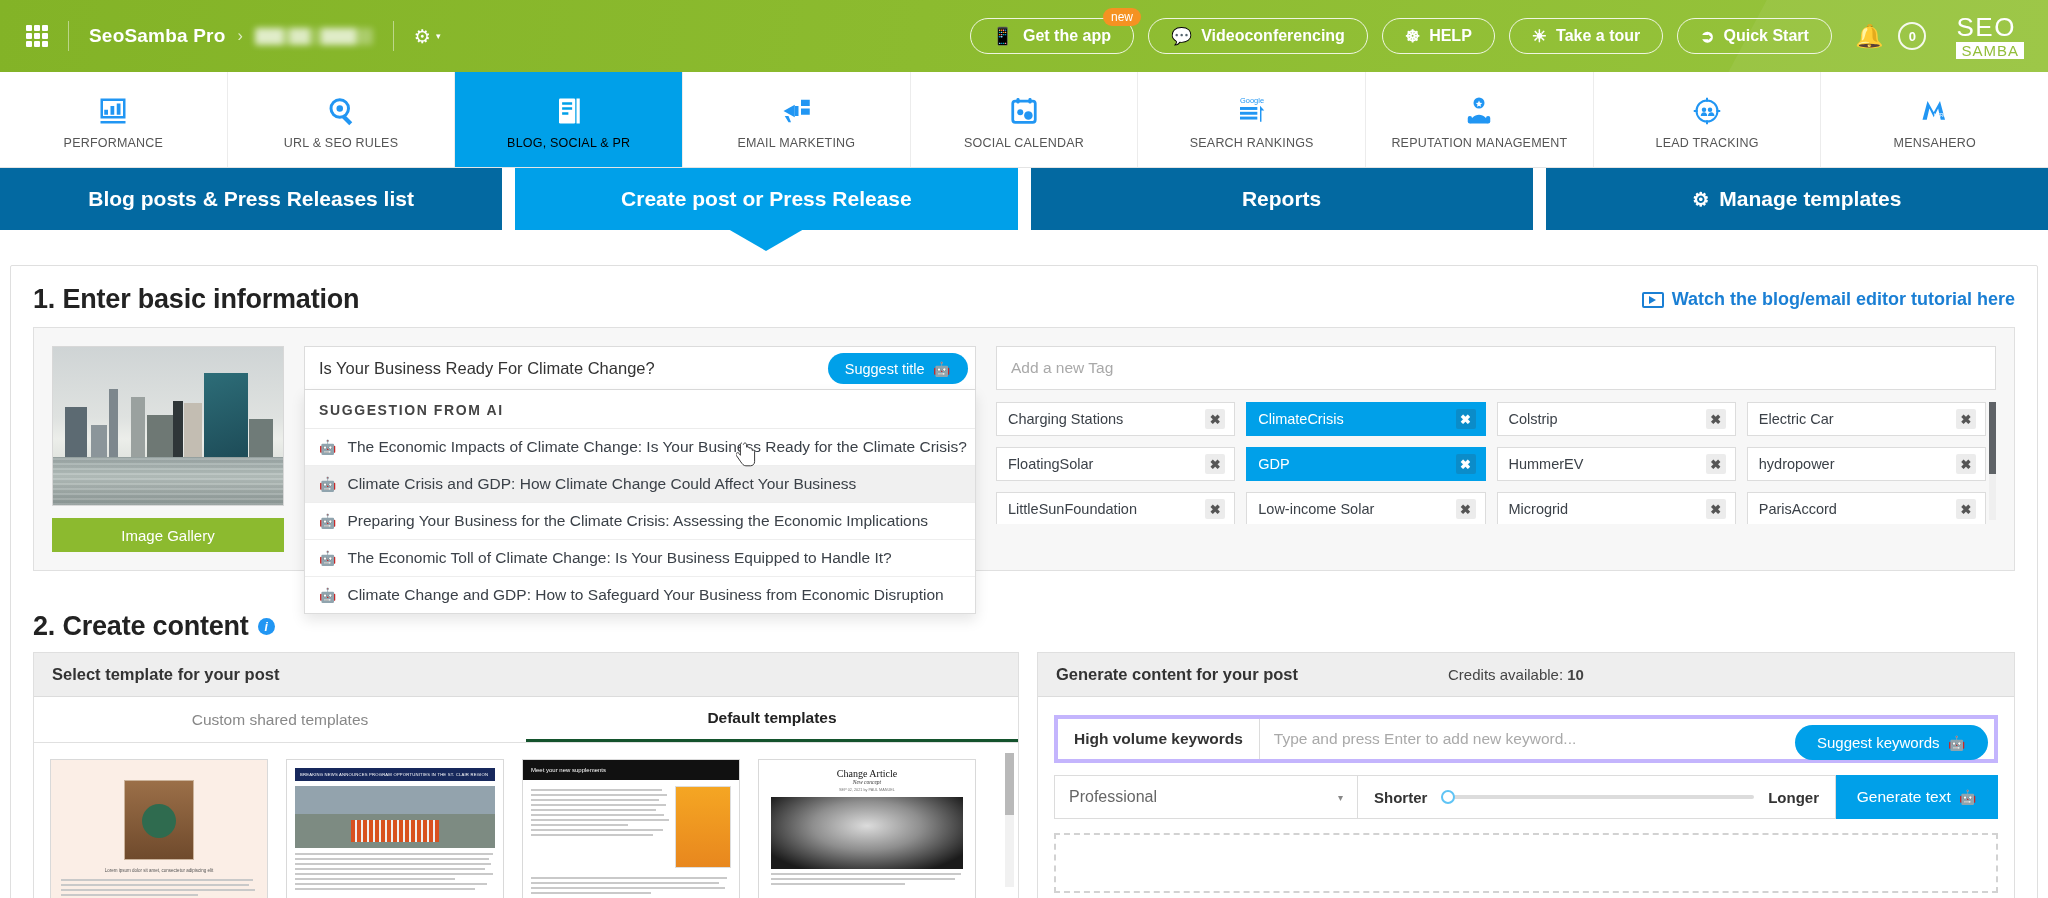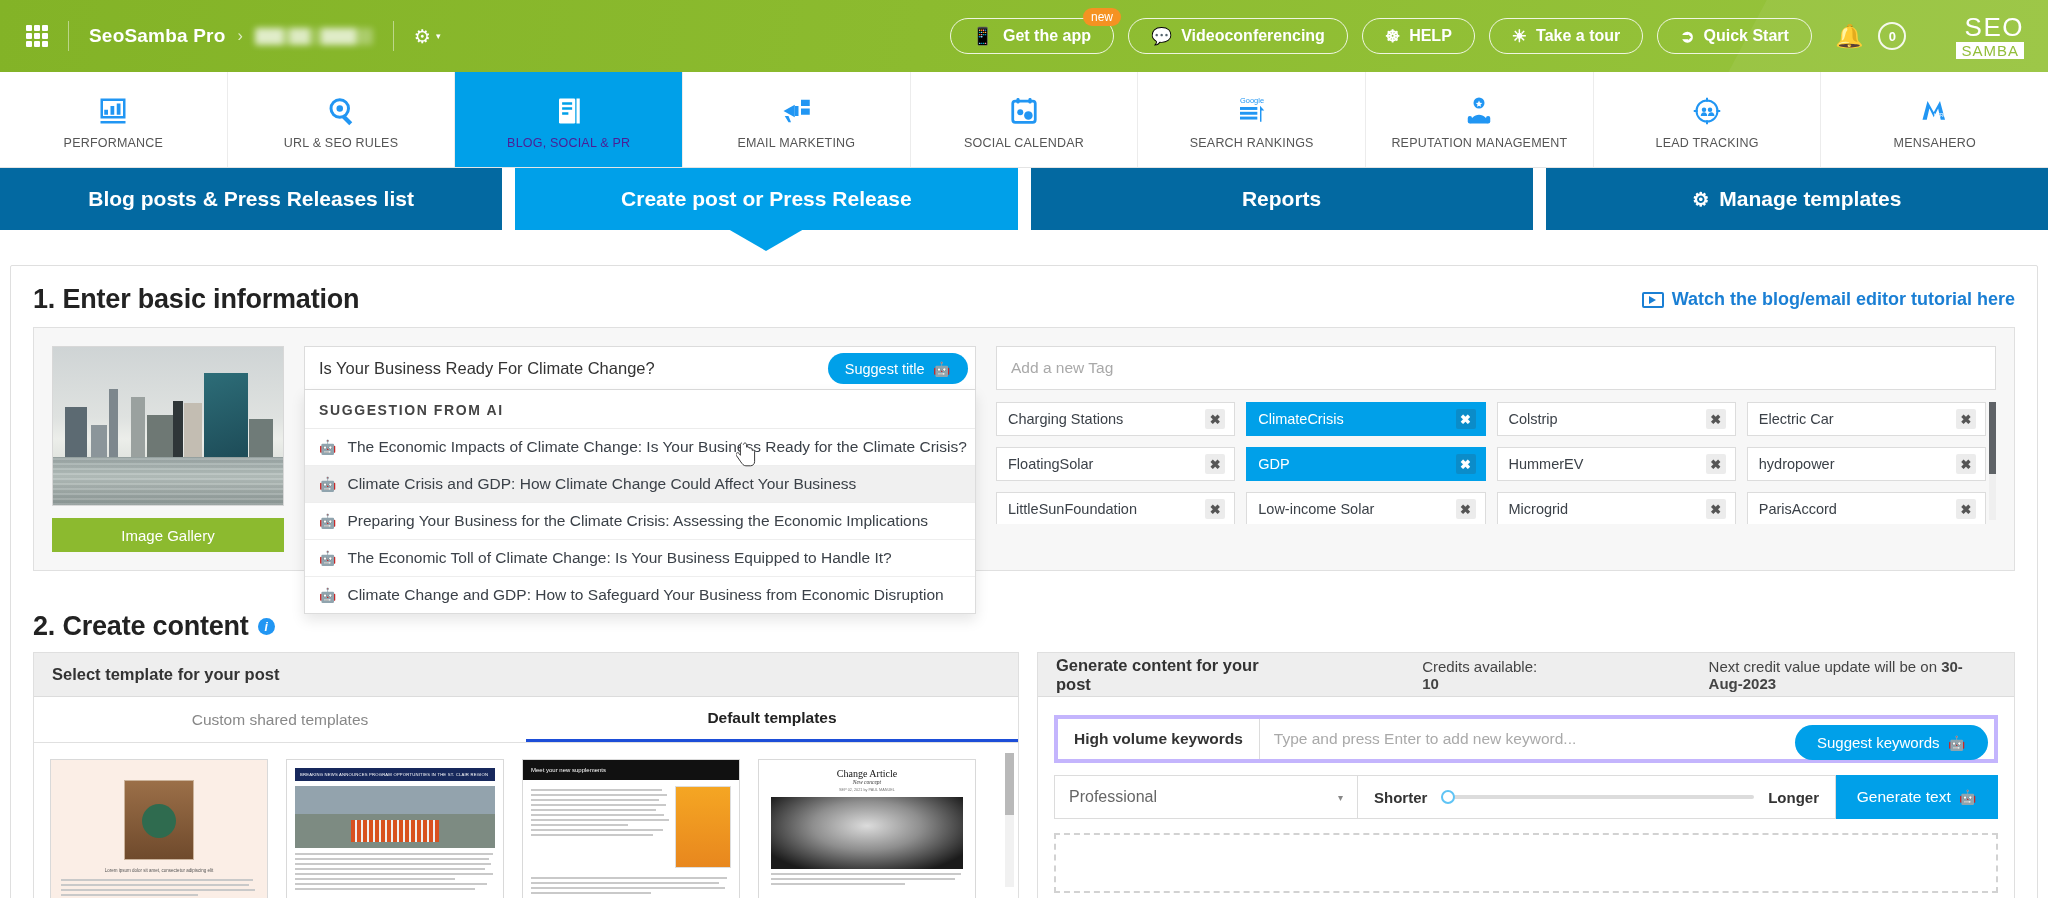"SEO" .logo { align-items: flex-end -> none; margin-left: 36px -> 16px }
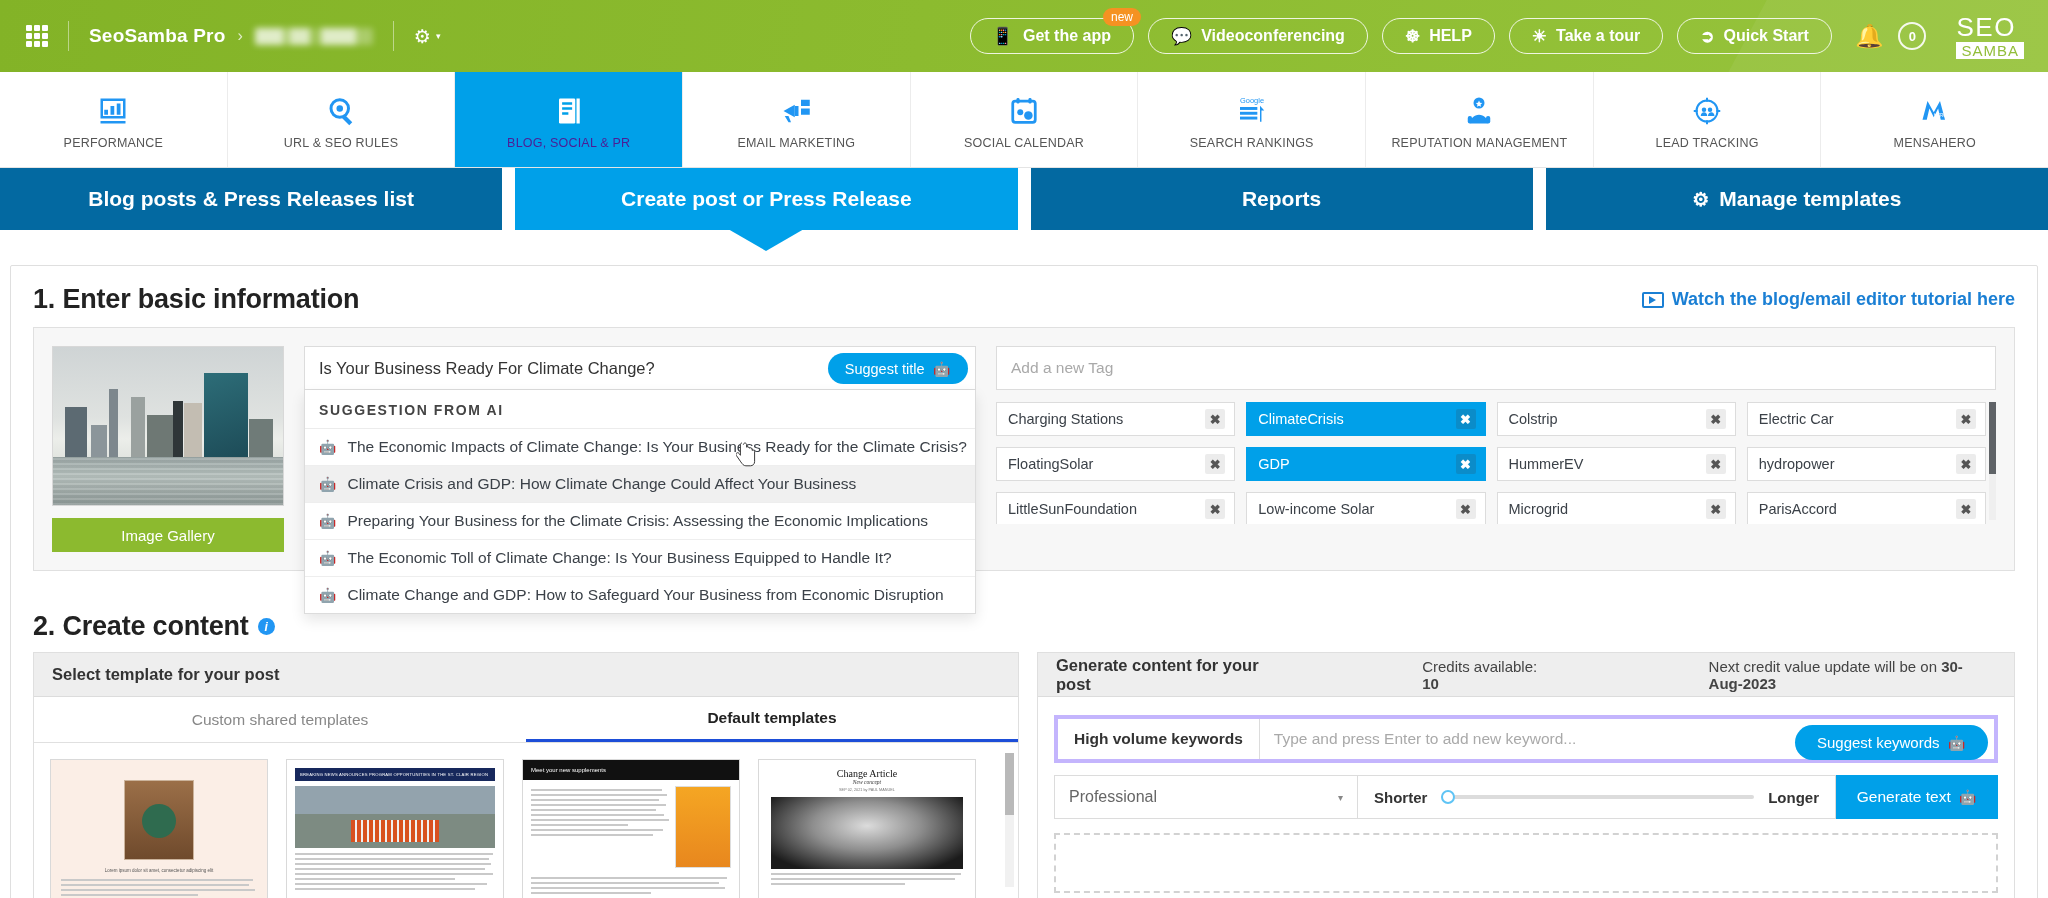"BLOG, SOCIAL & PR" .navitem.active .nl { color: #4c1d95 -> #000000 }
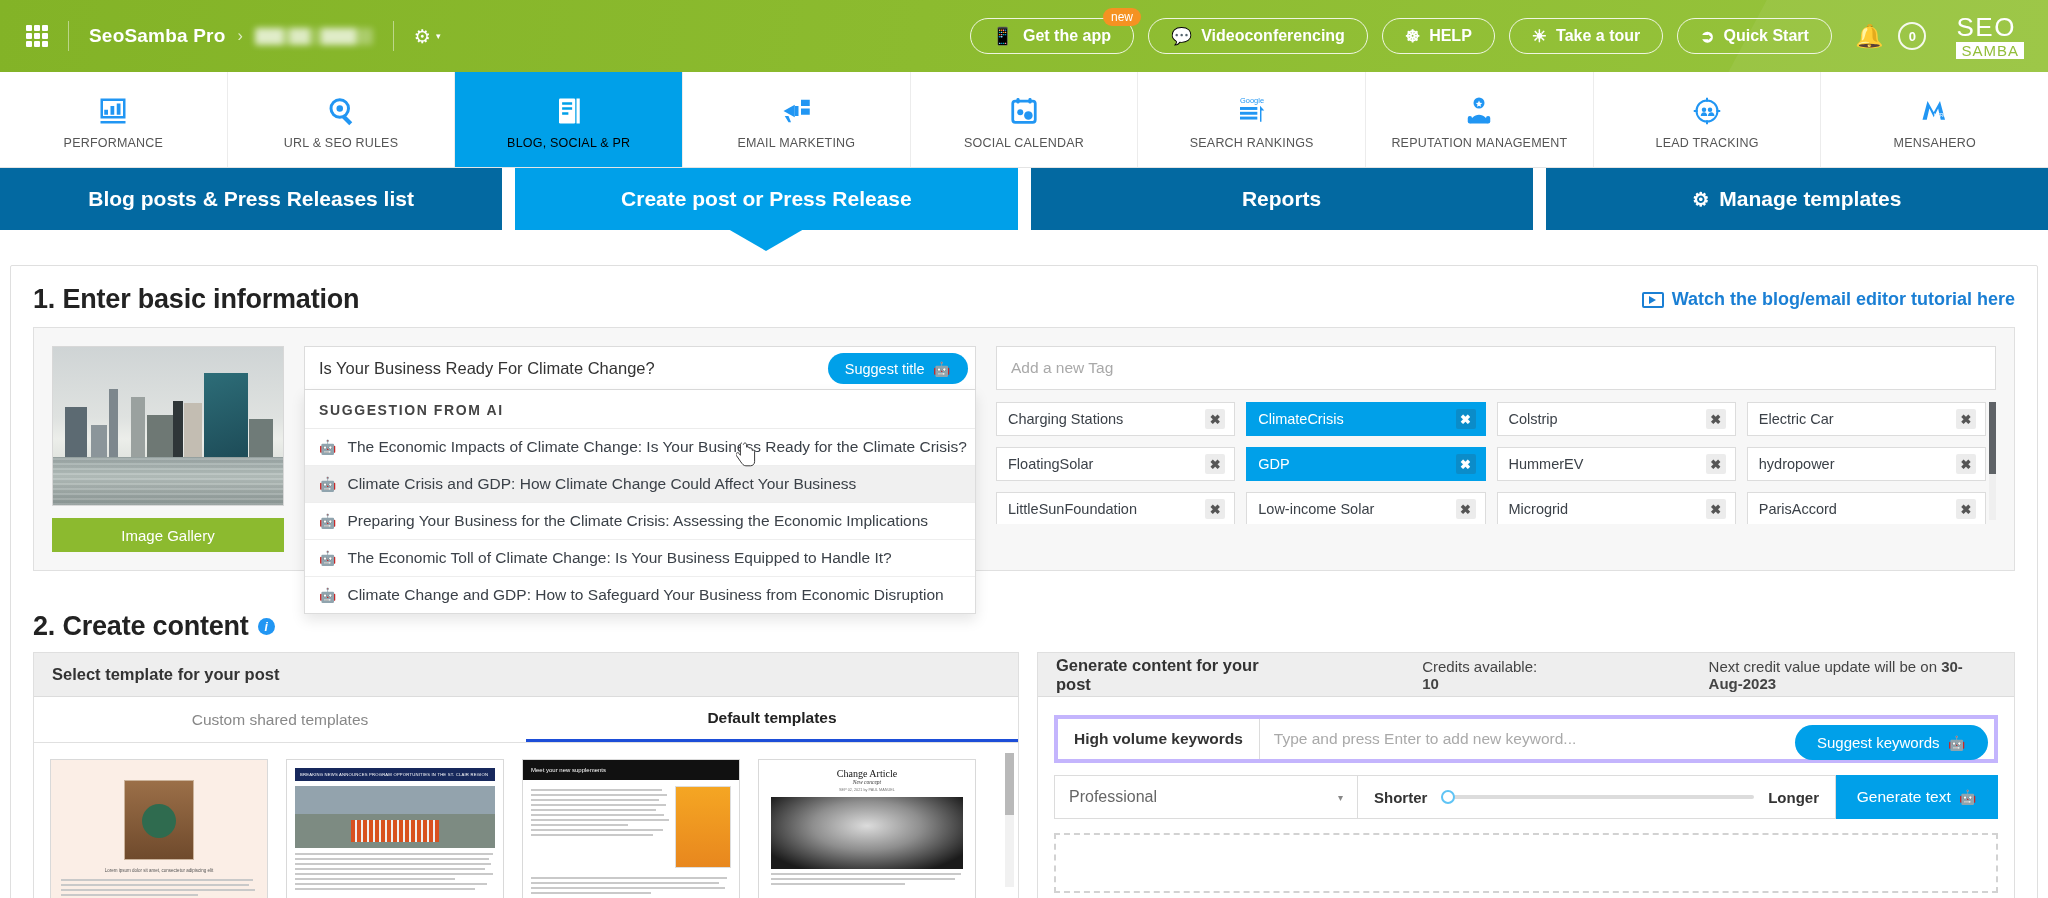"Next credit value update will" span.meta { html: <span> <span>Next credit value update will be on</span> <b>30-Aug-2023</b> </span> -> none }
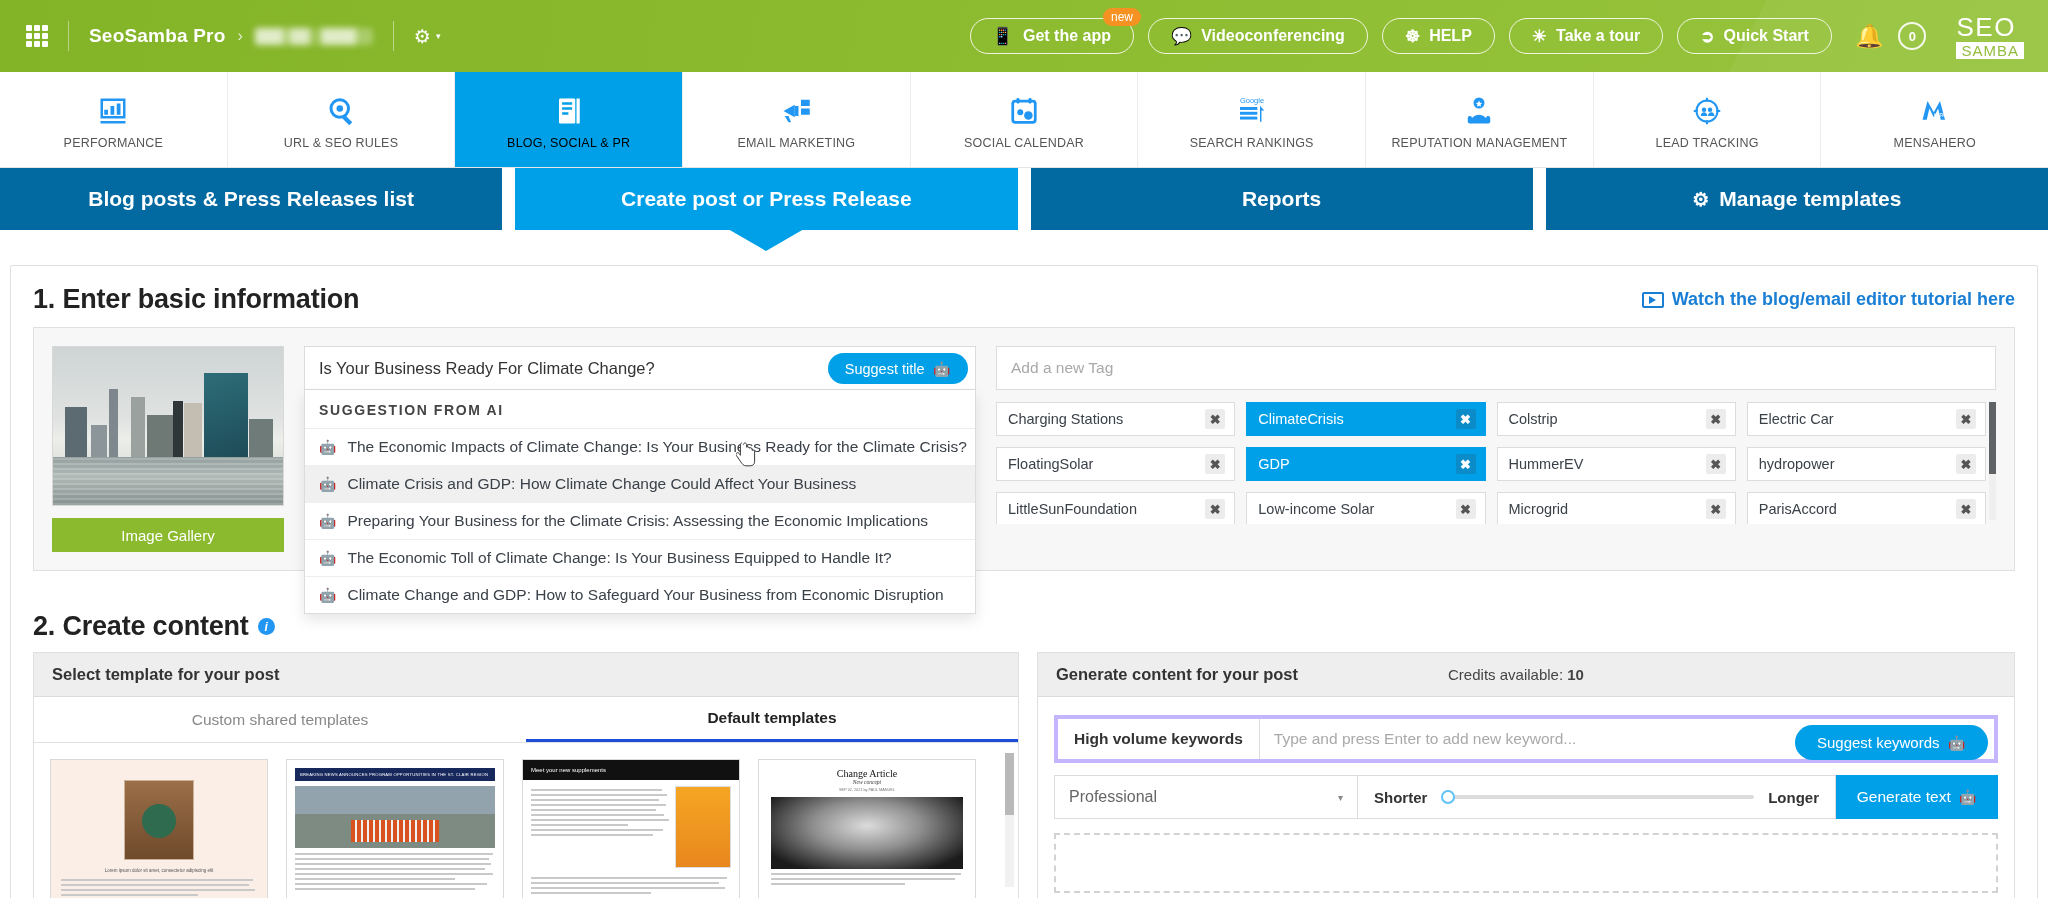"Default templates" .tpl-tab.active { border-bottom: 3px solid #1d4ed8 -> 3px solid #14532d }
